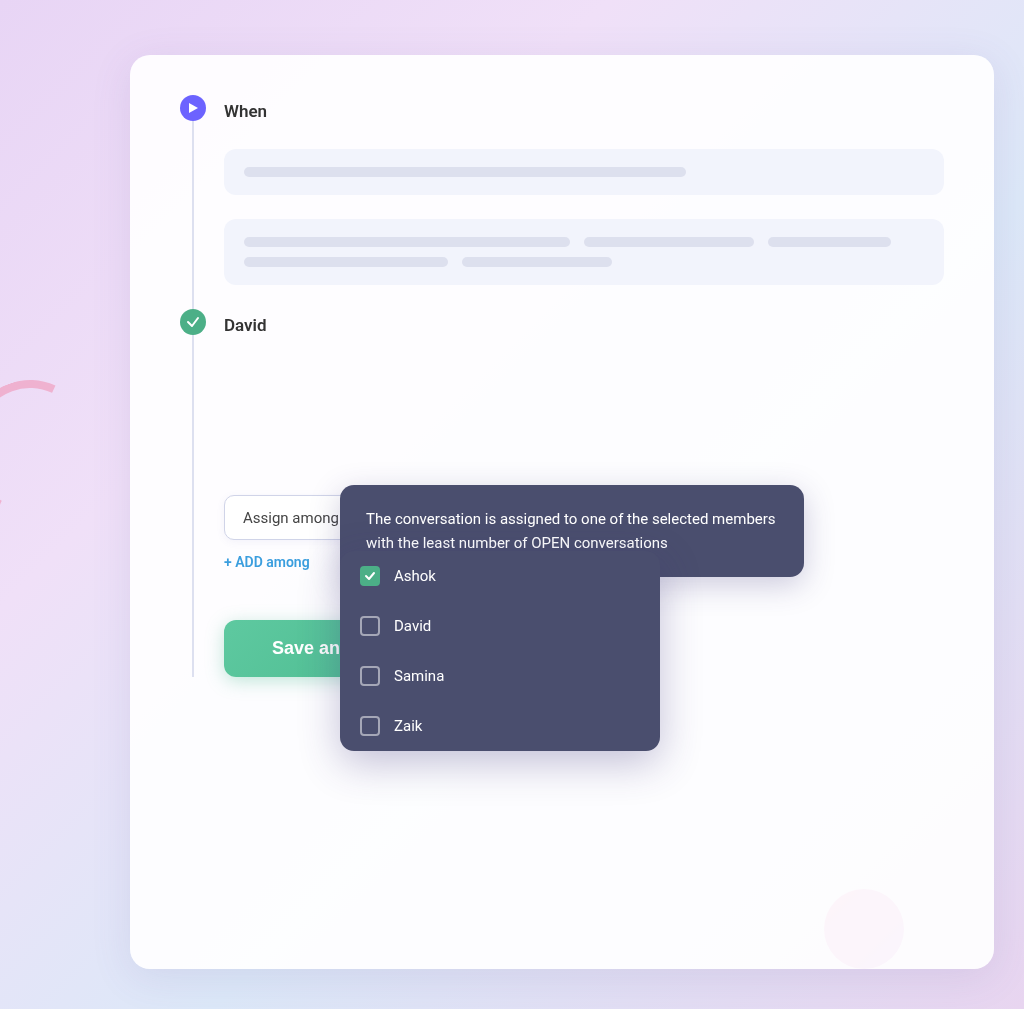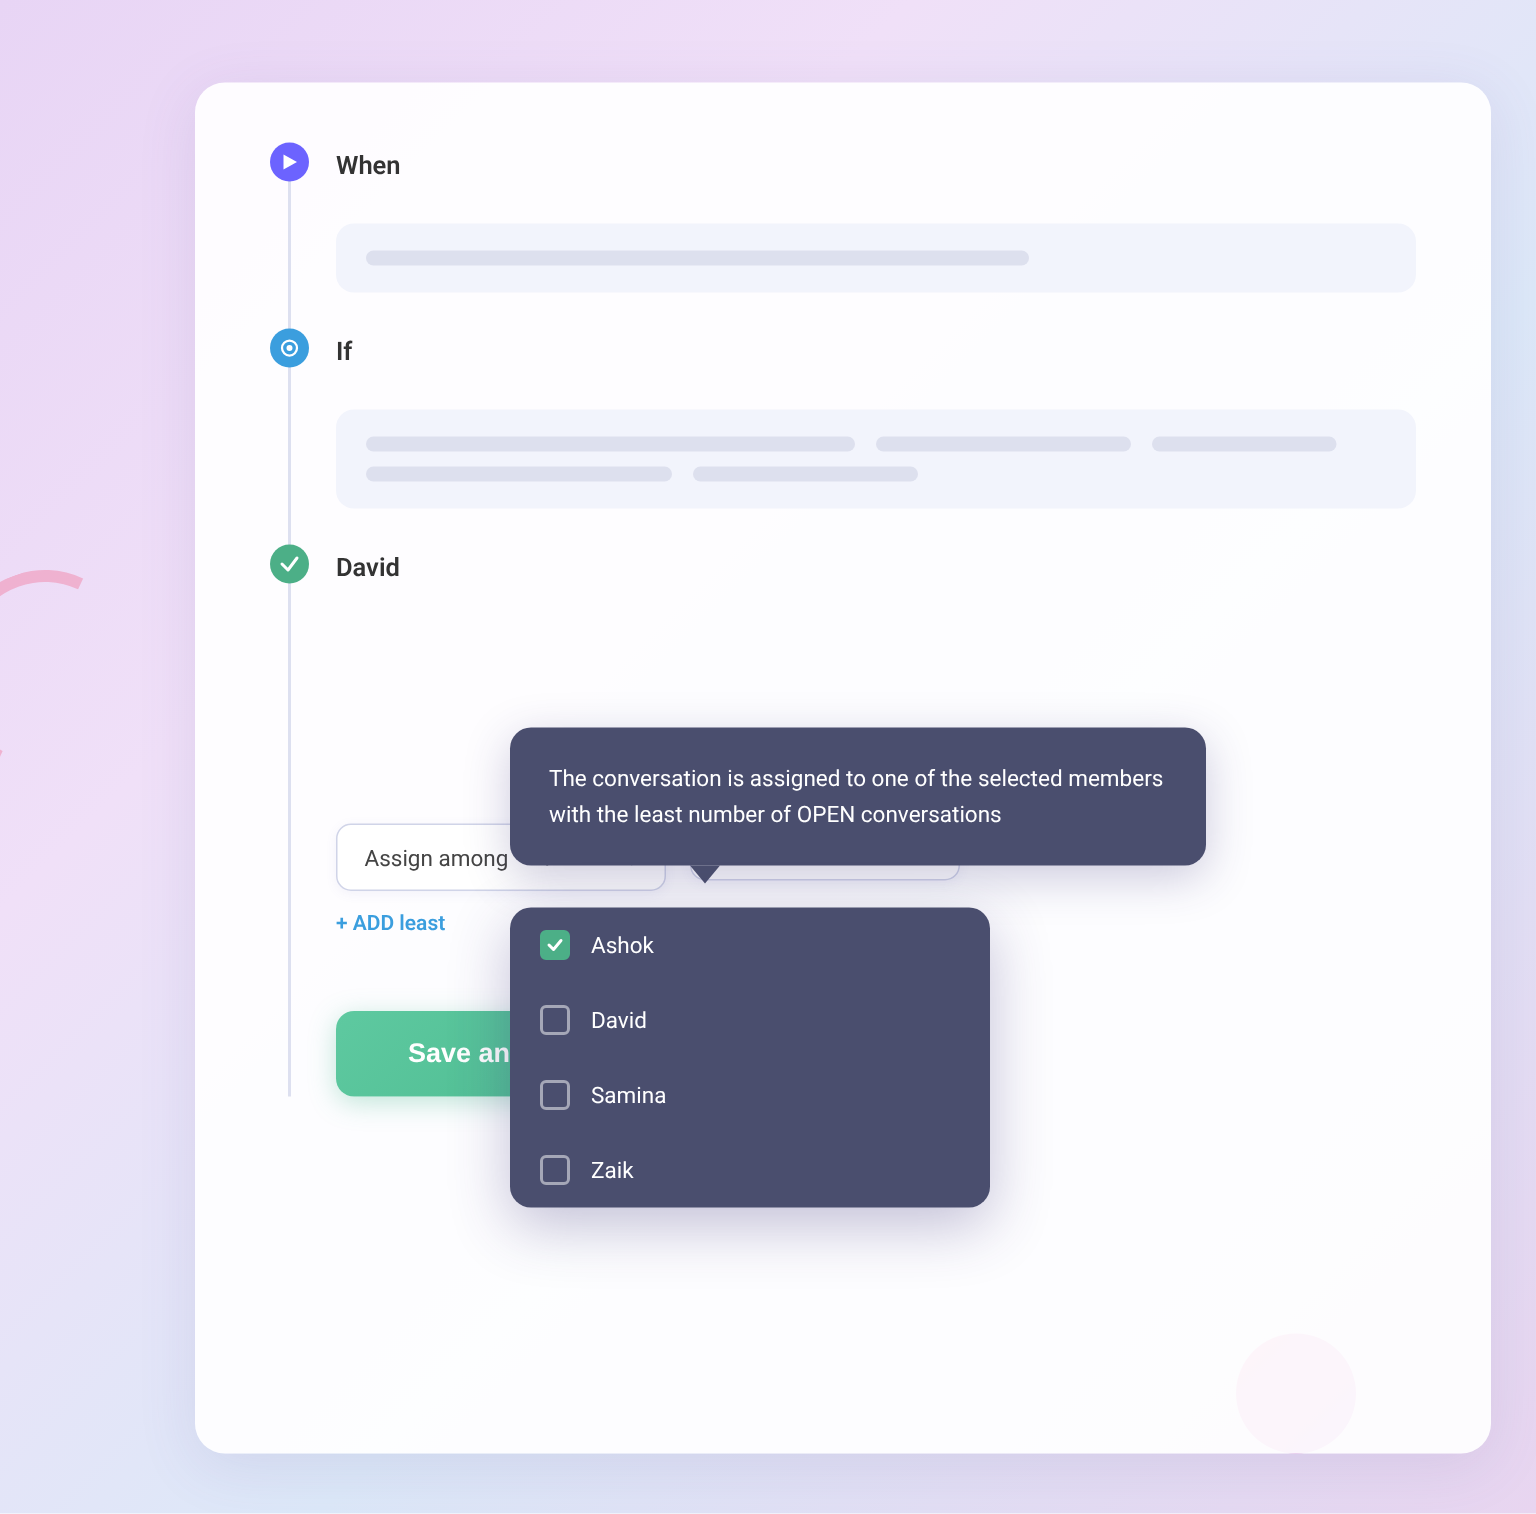"If" div.step { html: <div> <div> <svg> <circle></circle> <circle></circle> </svg> </div> <span>If</span> </div> -> none }
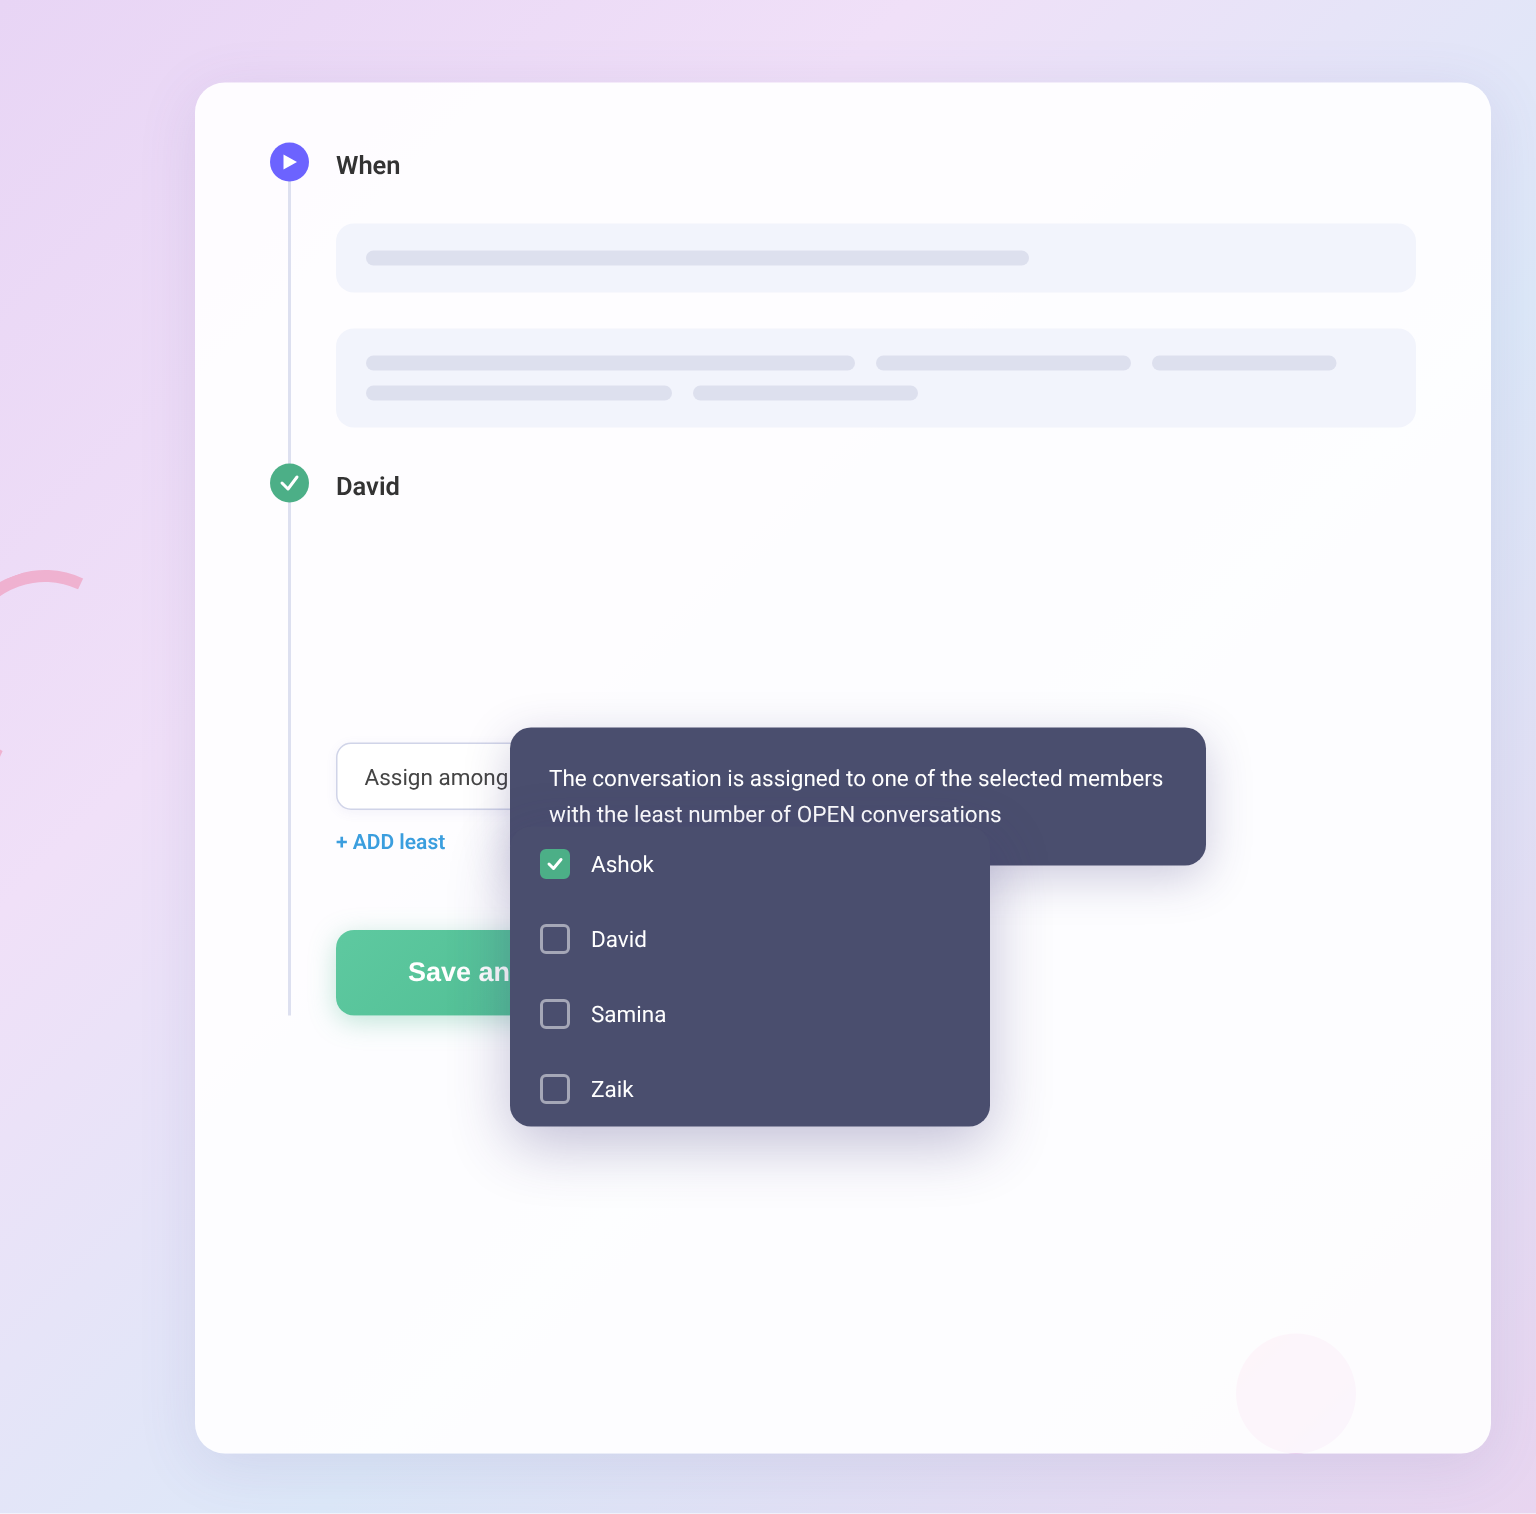"+ ADD least" span { text: least -> among }
